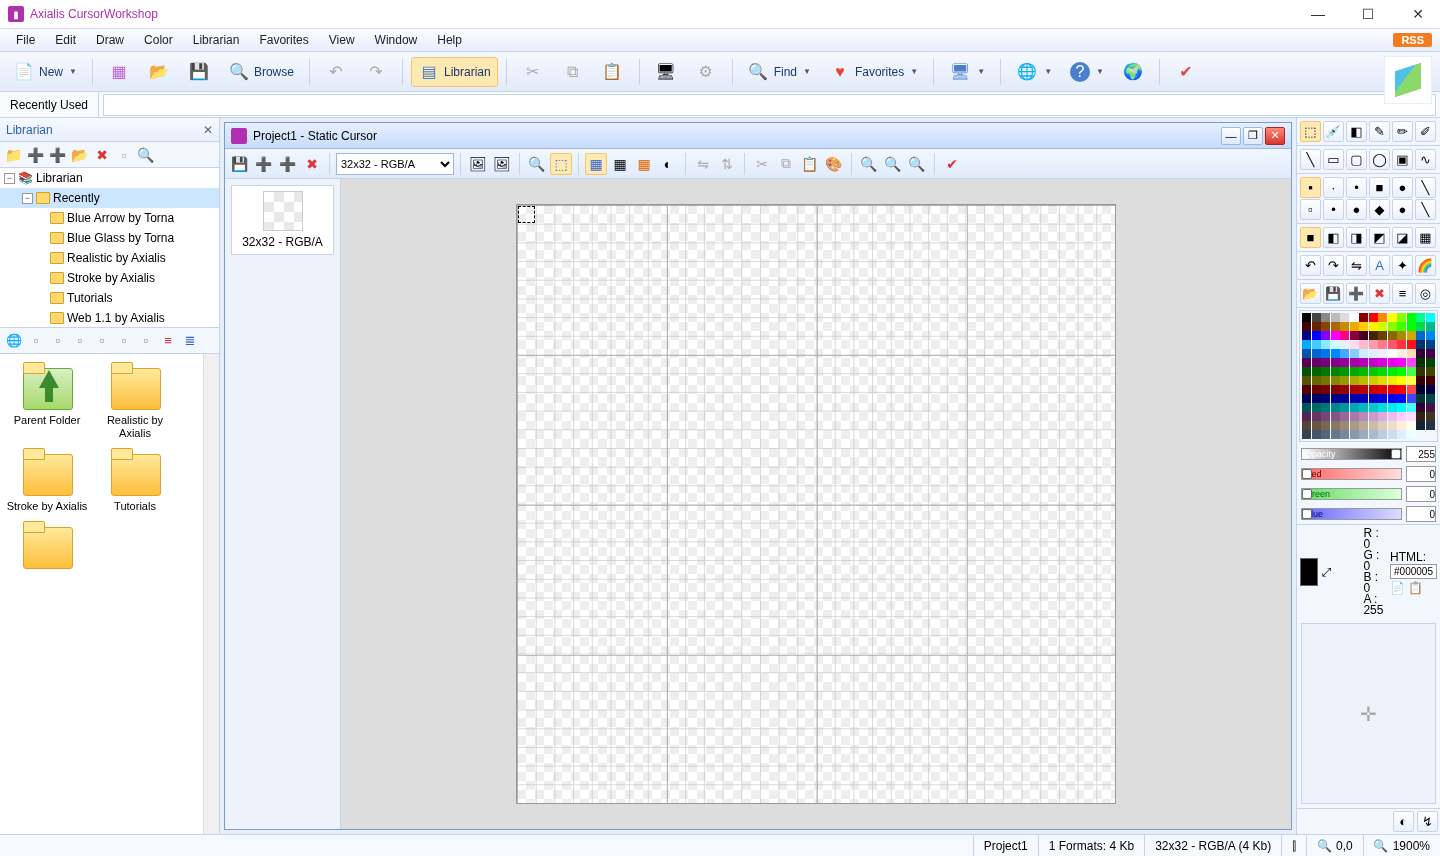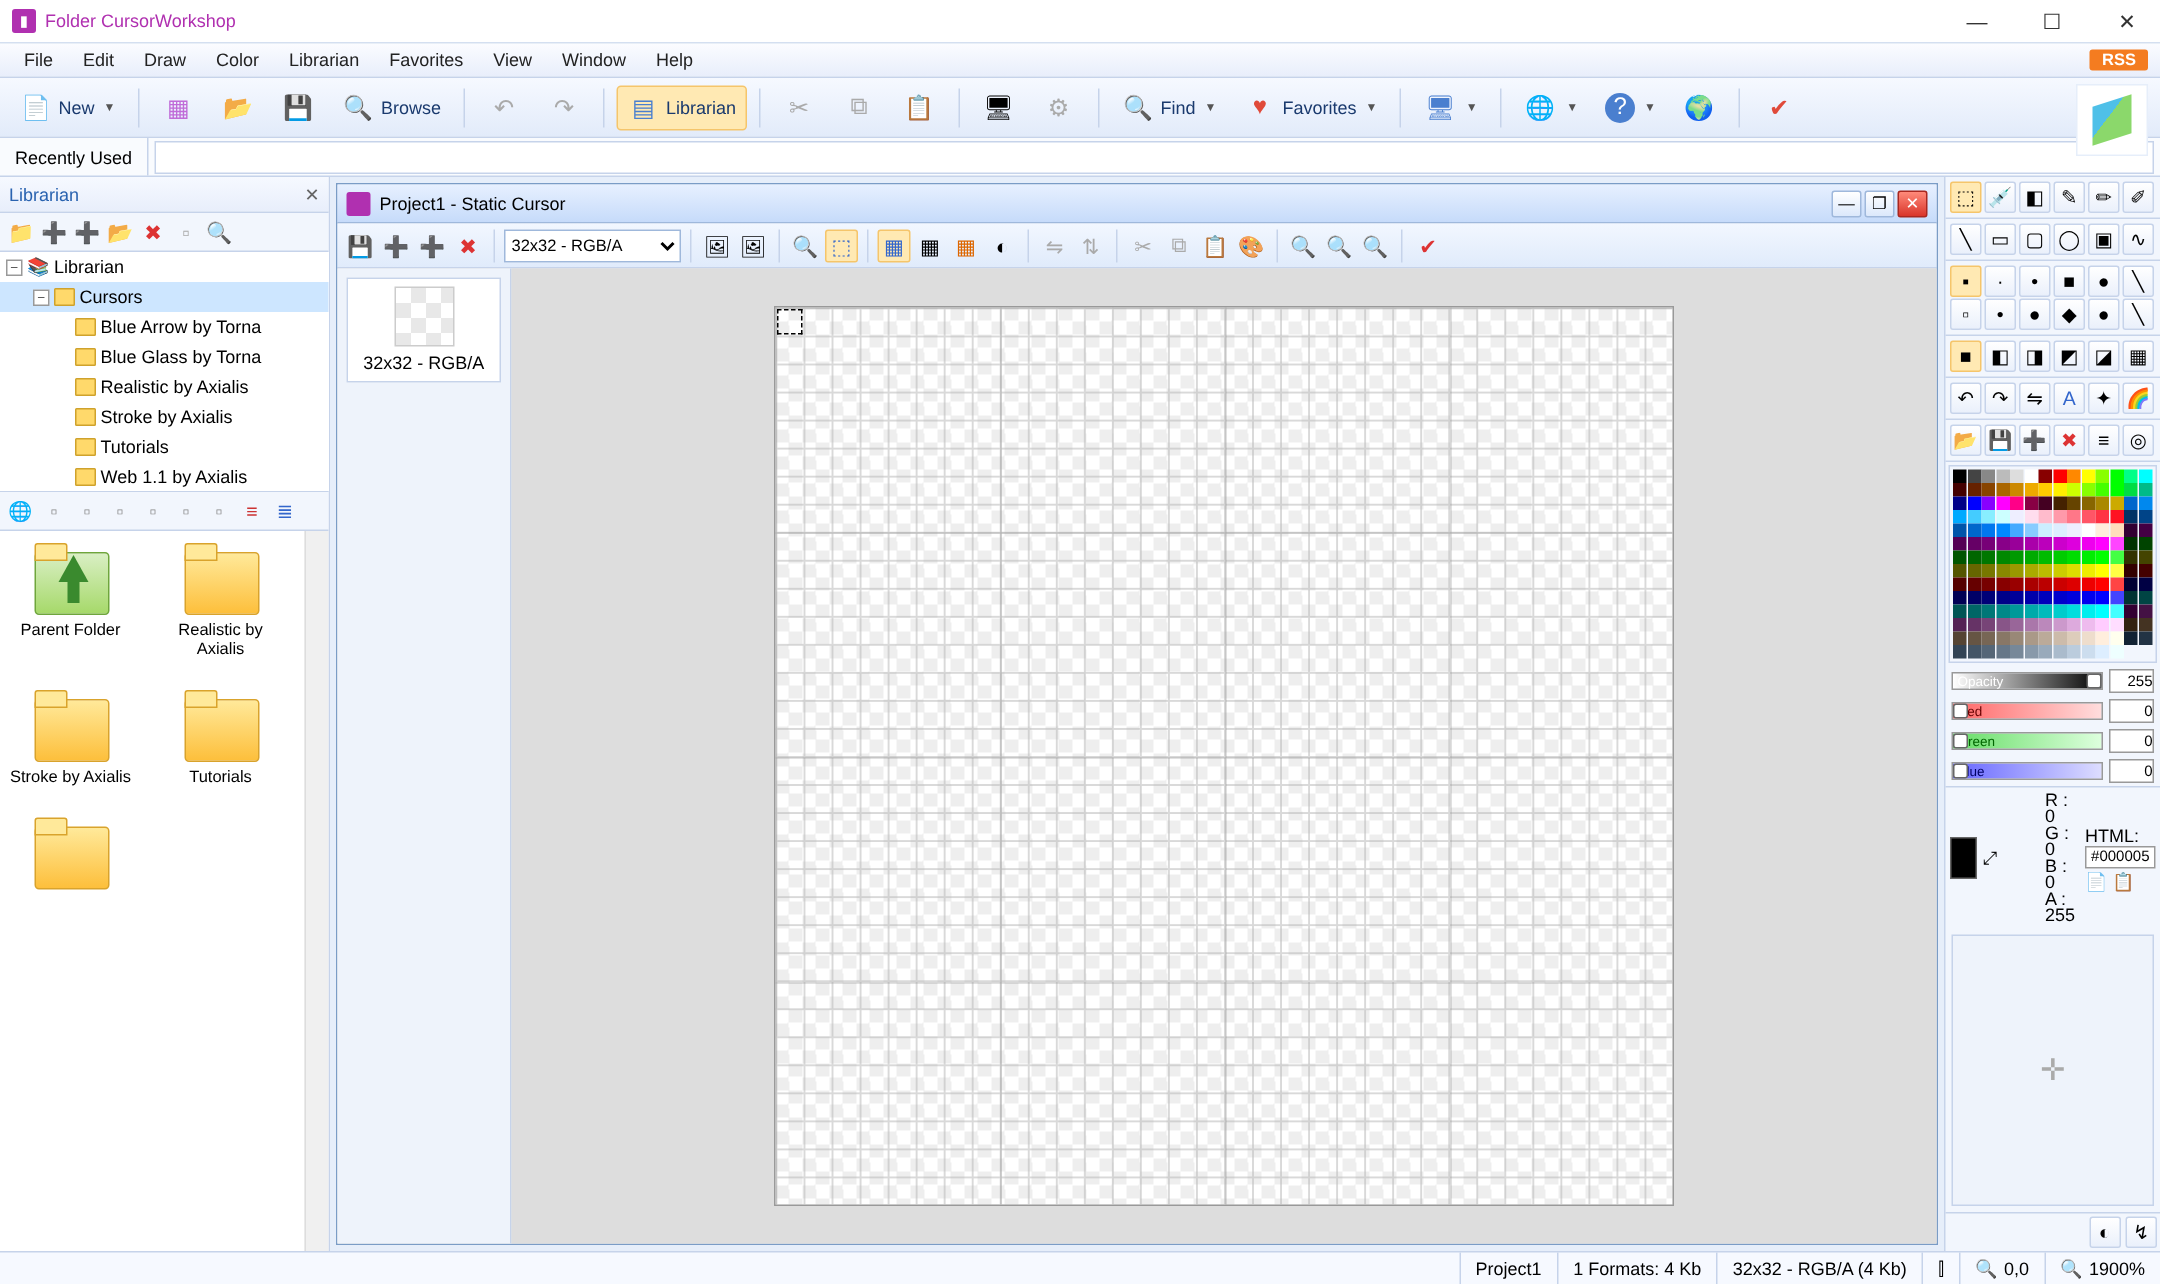"Folder CursorWorkshop" span { text: Folder -> Axialis }
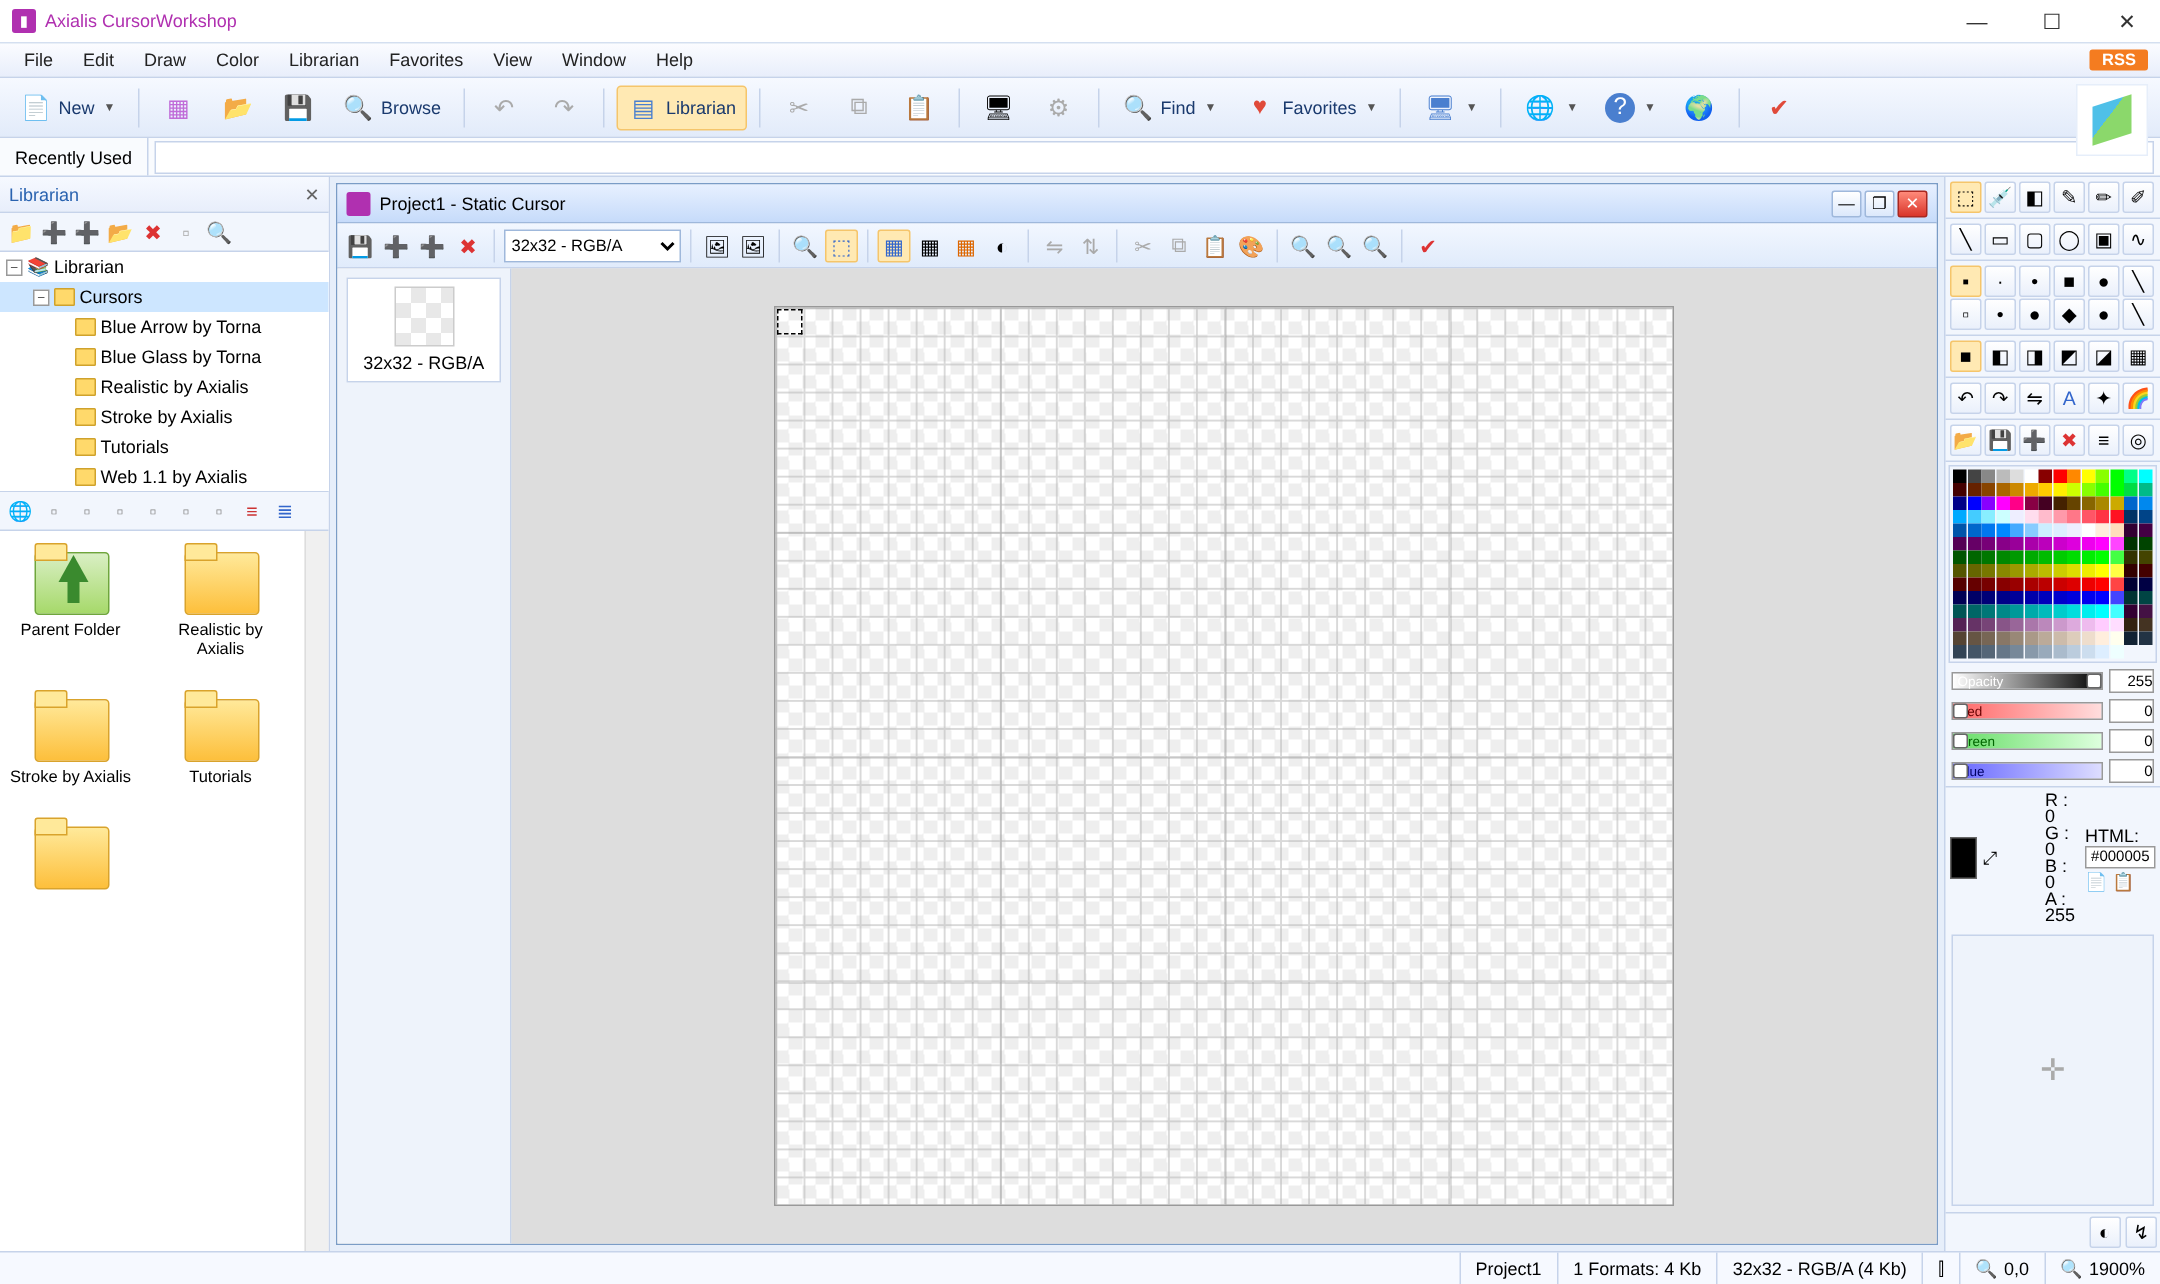"Cursors" span { text: Cursors -> Recently }
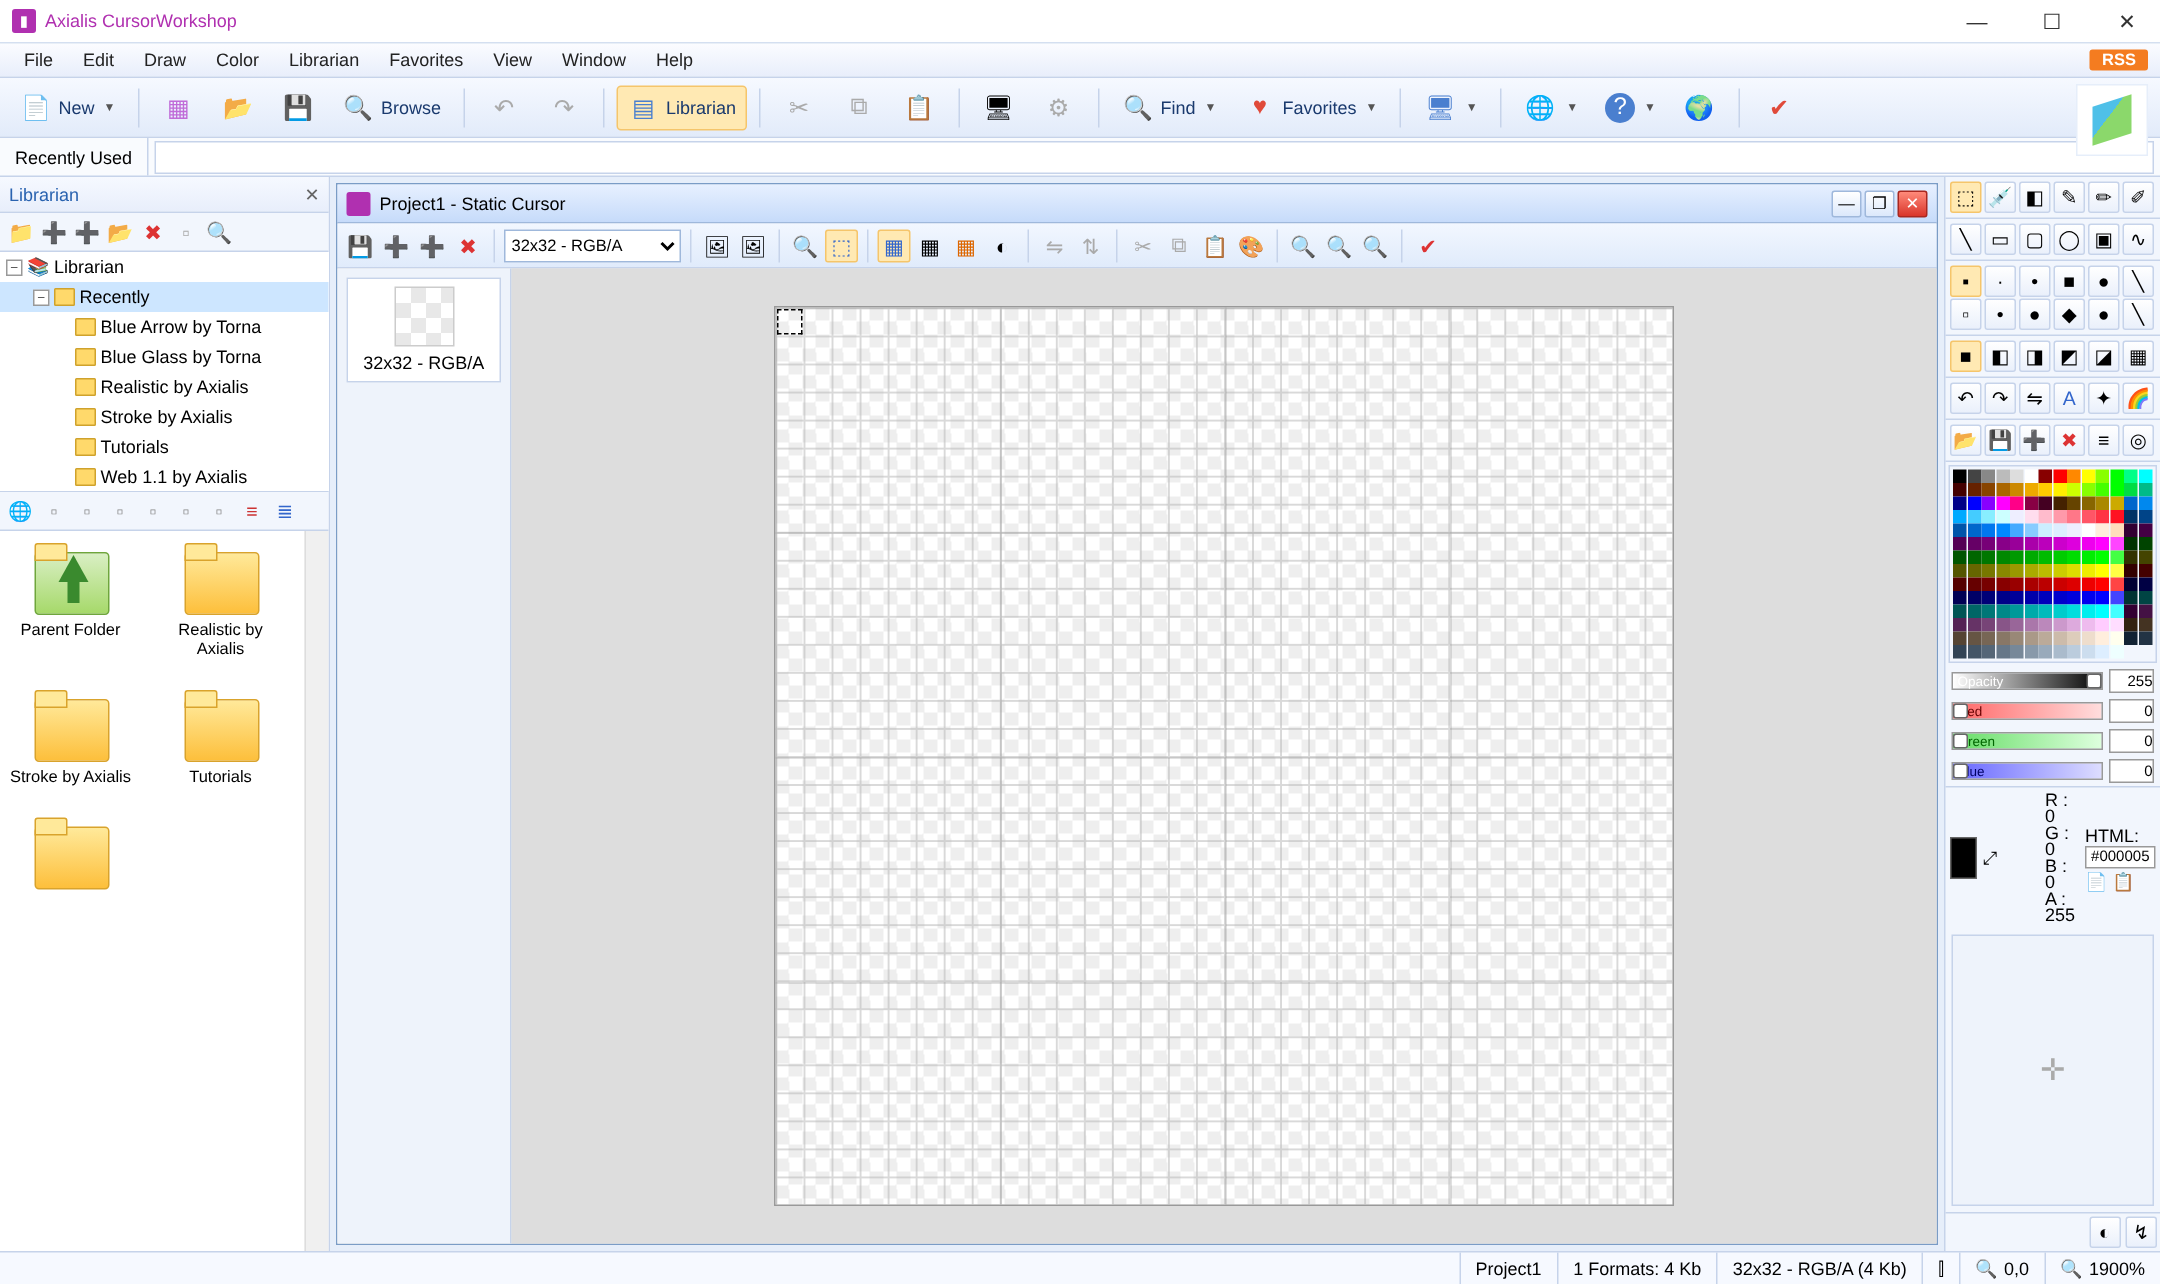"Parent Folder" .filegrid { gap: 14px -> 2px }
